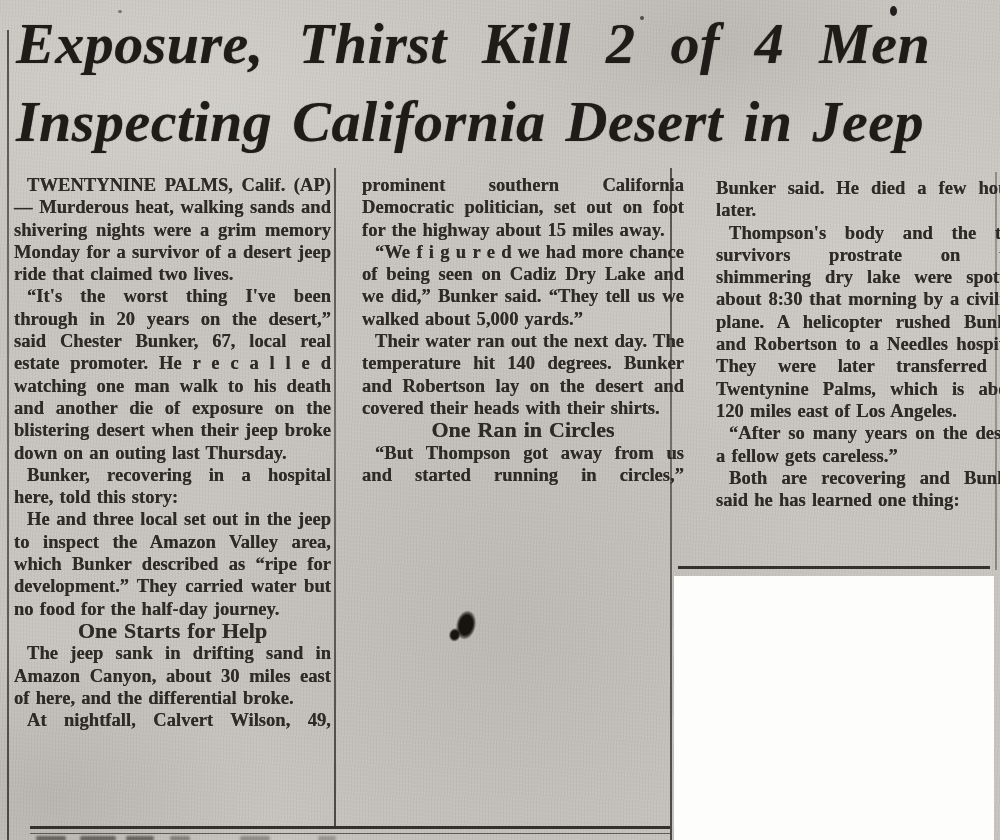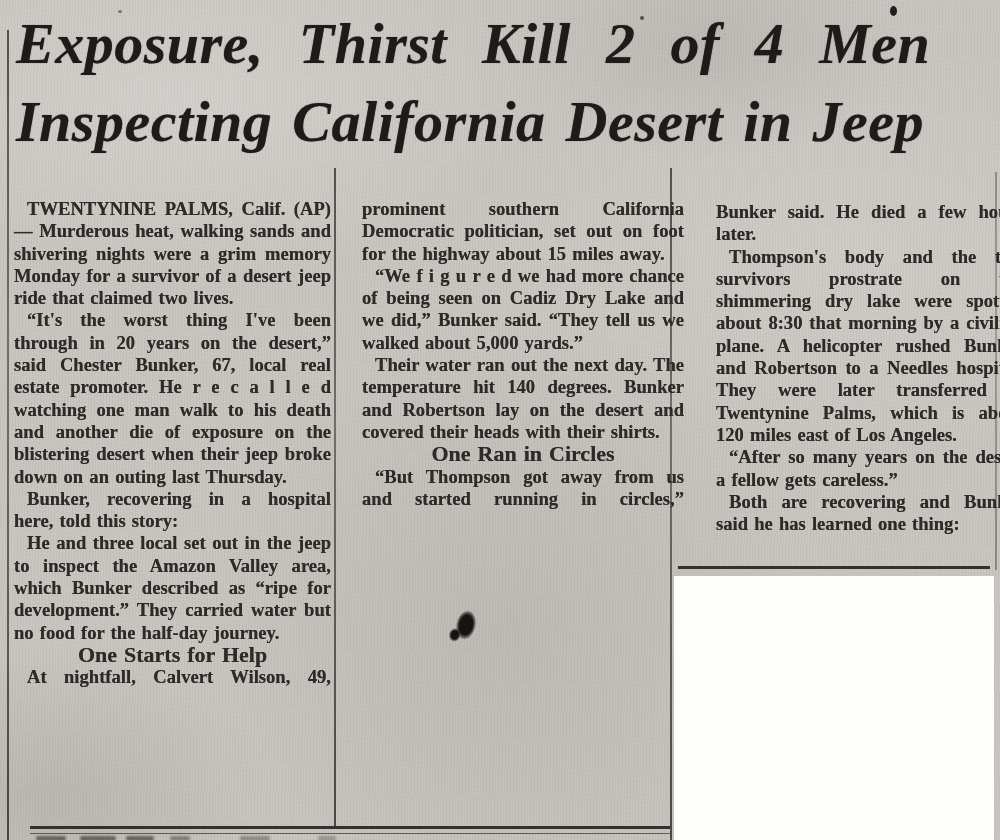"TWENTYNINE PALMS, Calif. (AP) —" .col { margin-top: 24px -> none }
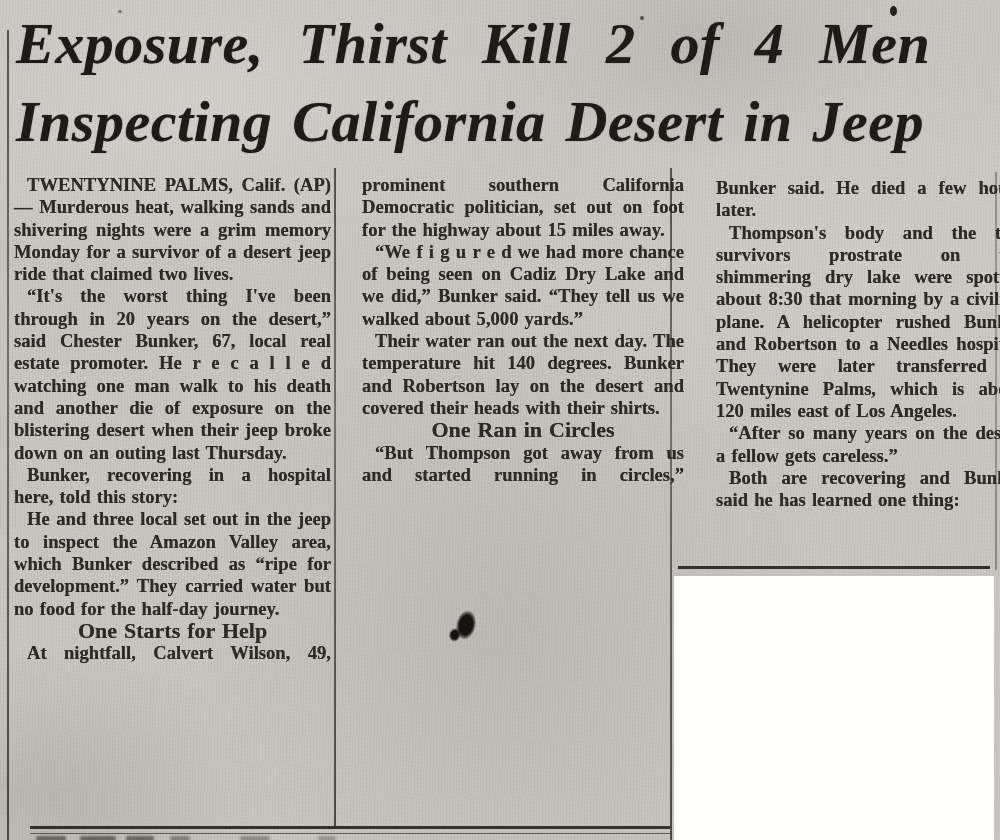"The jeep sank in drifting" p.indent { html: none -> <p>The jeep sank in drifting sand in Amazon Canyon, about 30 miles east of here, and the differential broke.</p> }
